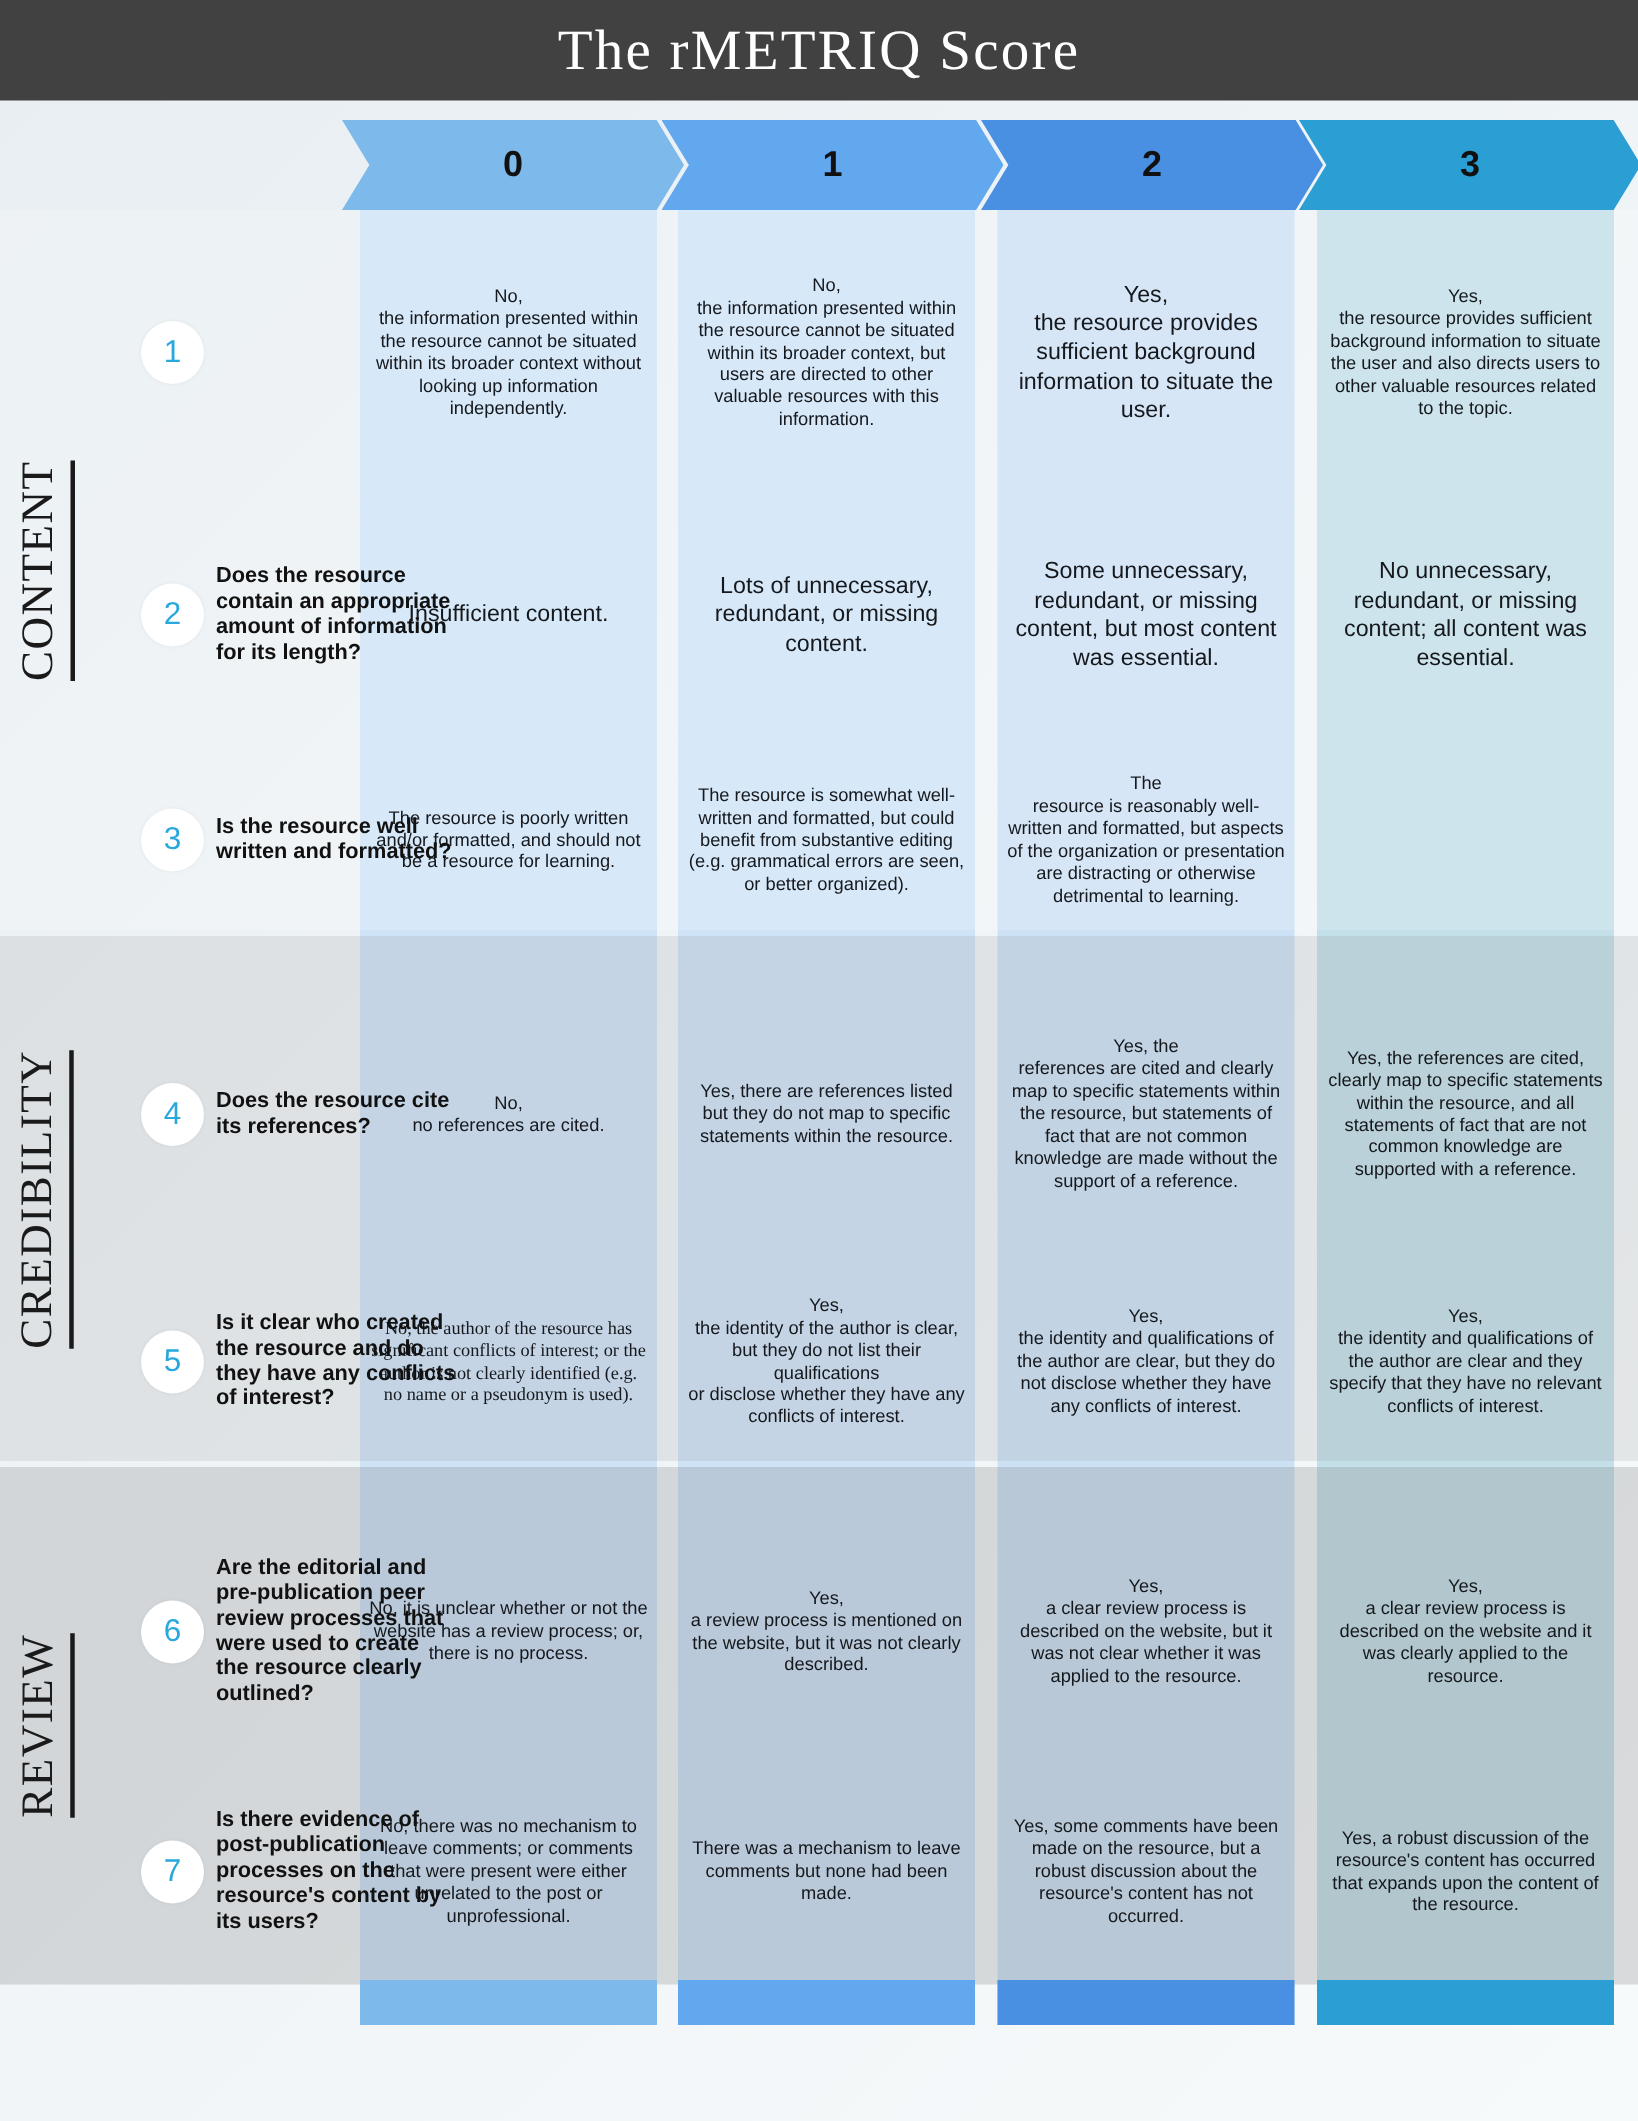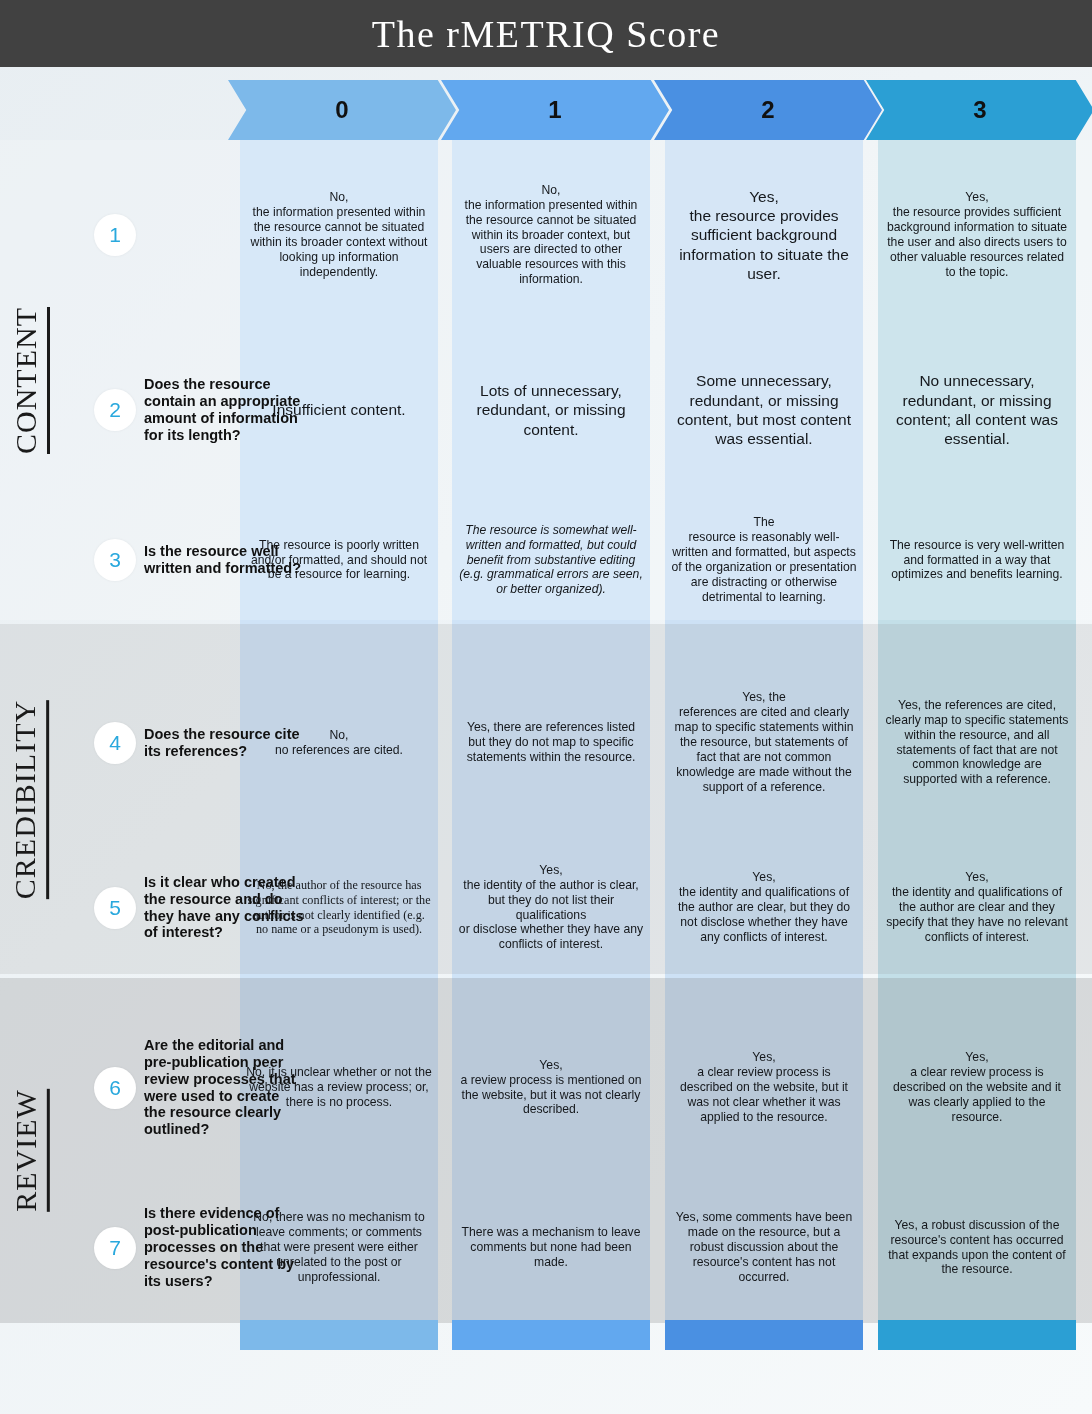"The resource is somewhat well-written" div.atxt { font-style: italic -> none }
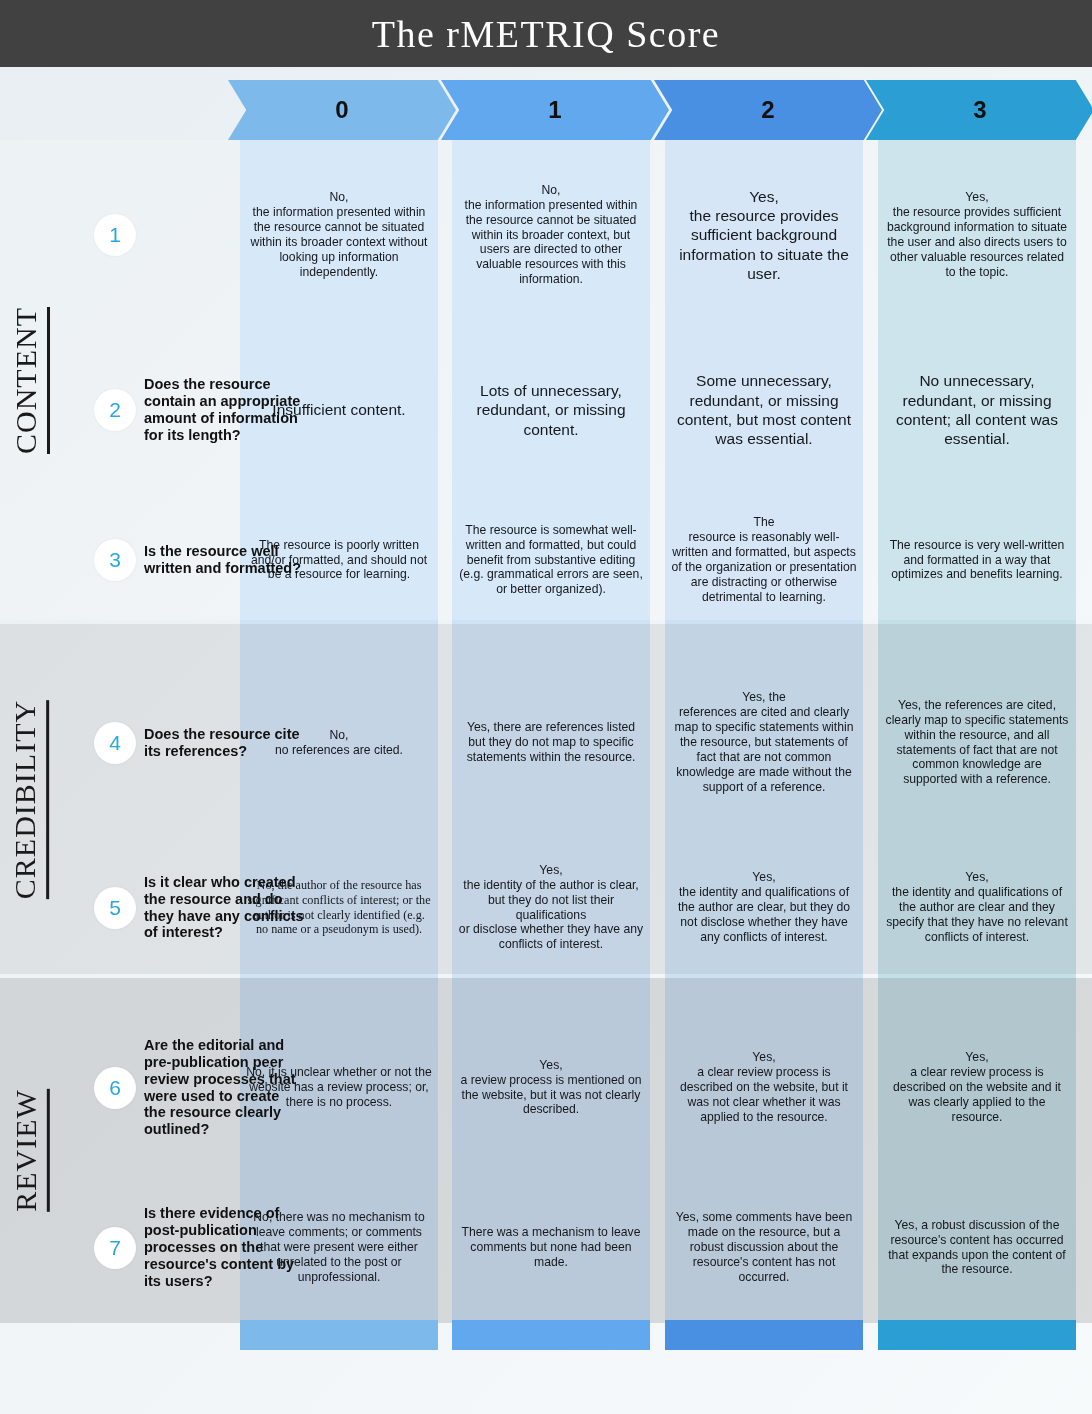"The resource is very well-written" div.a-cell { html: <div> <div>The resource is very well-written and formatted in a way that optimizes and benefits learning.</div> </div> -> none }
